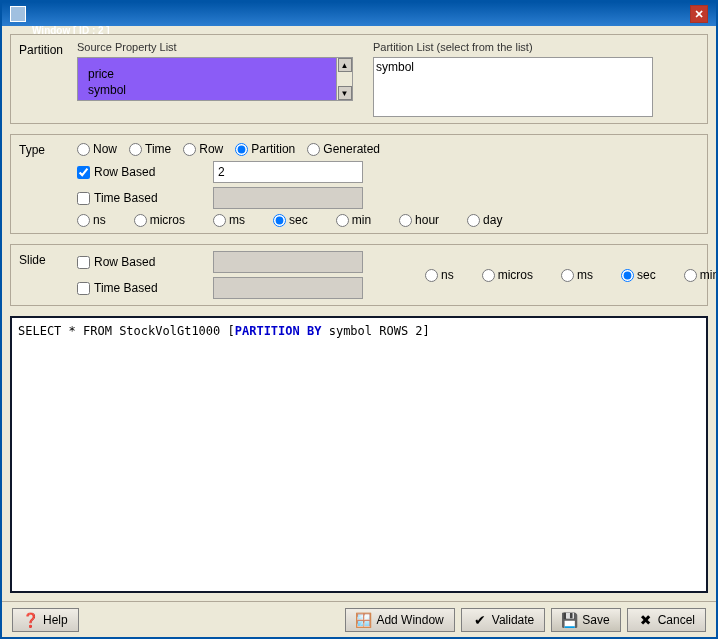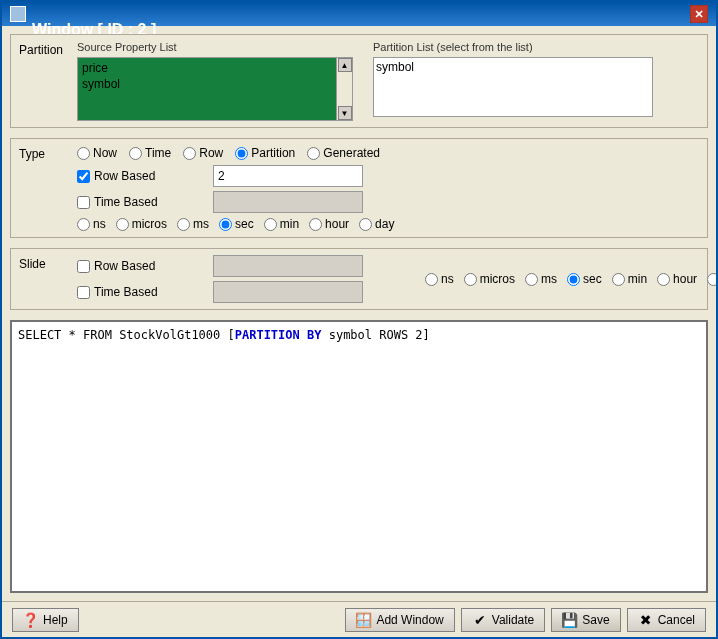"Window [ ID : 2" .title-text { font-size: 16px -> 10px }
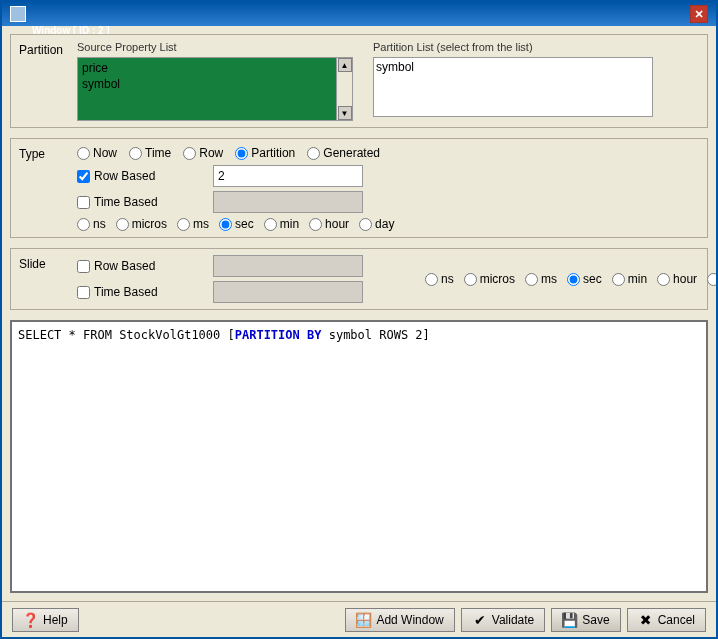"price" .list-box { background: #15803d -> #8b5cf6; height: 64px -> 44px; padding: 2px -> 8px }
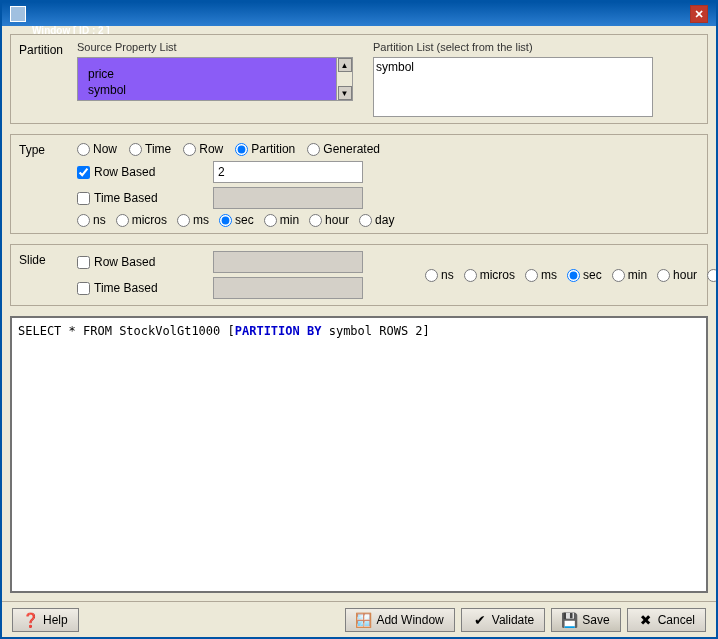"ns" .time-units { gap: 10px -> 28px }
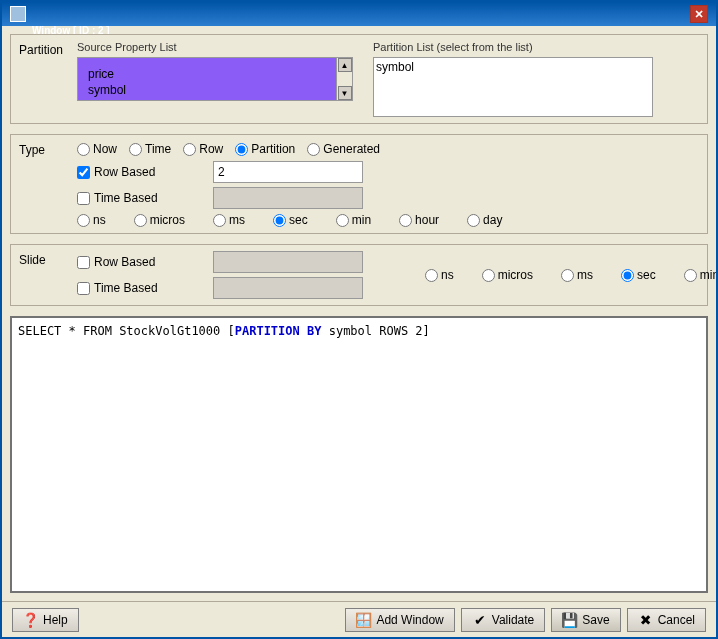"SELECT * FROM StockVolGt1000 [PARTITION" .cql-textarea { border: 2px solid #737373 -> 2px solid #0f172a }
